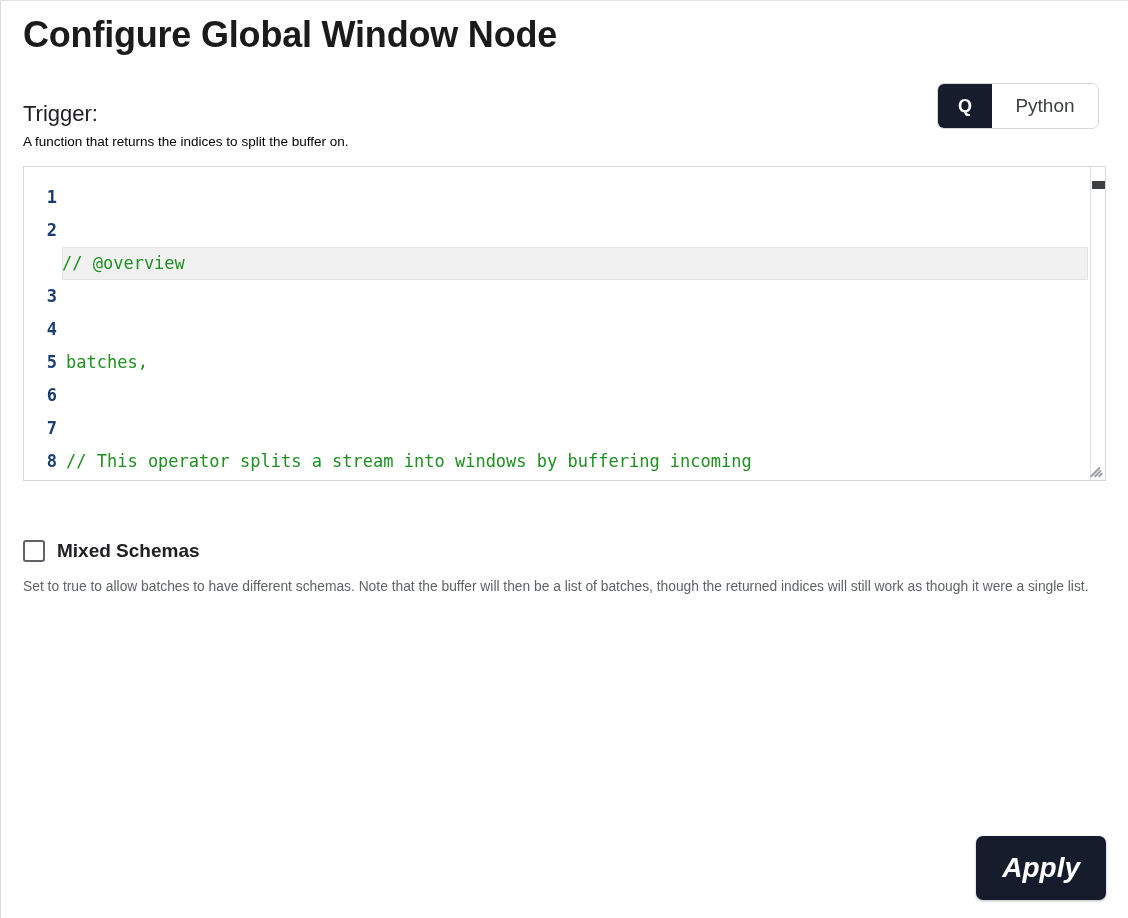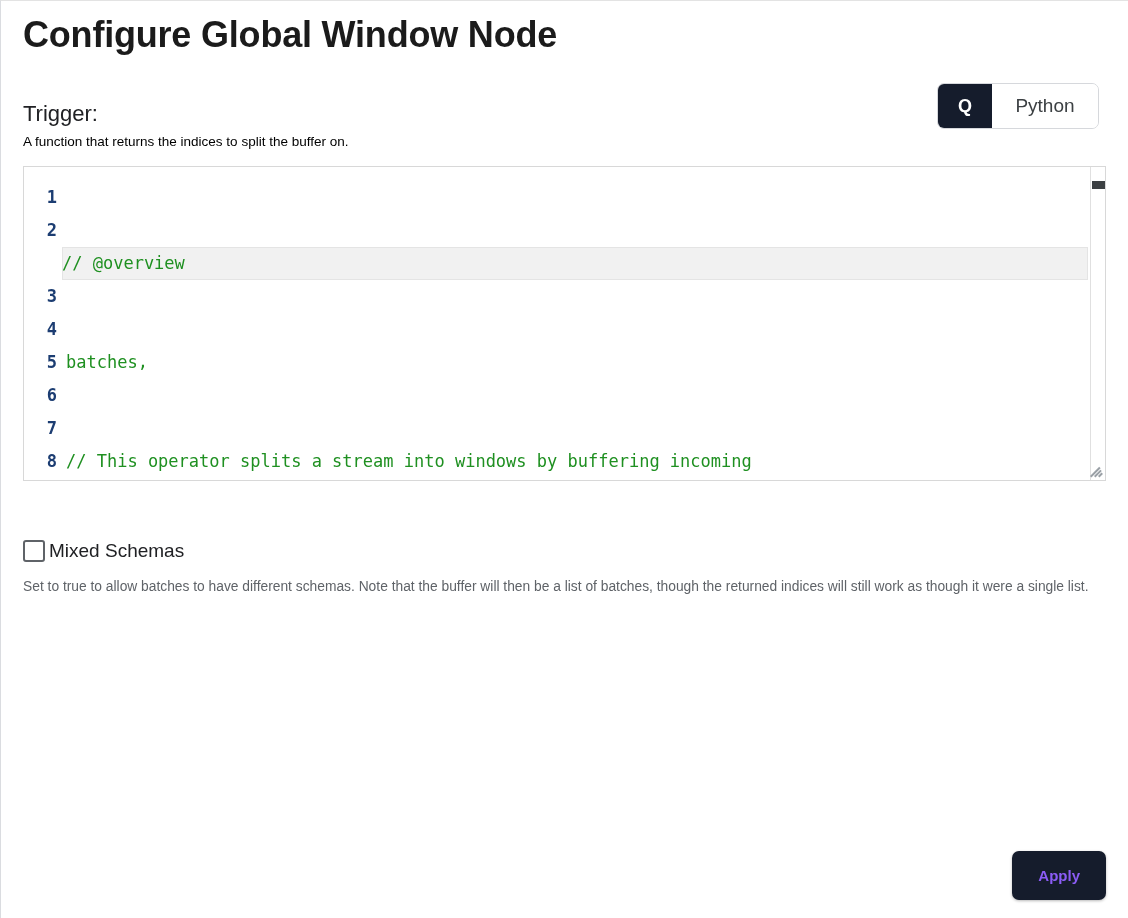"Mixed Schemas" .check-row { font-weight: none -> bold; gap: 4px -> 12px }
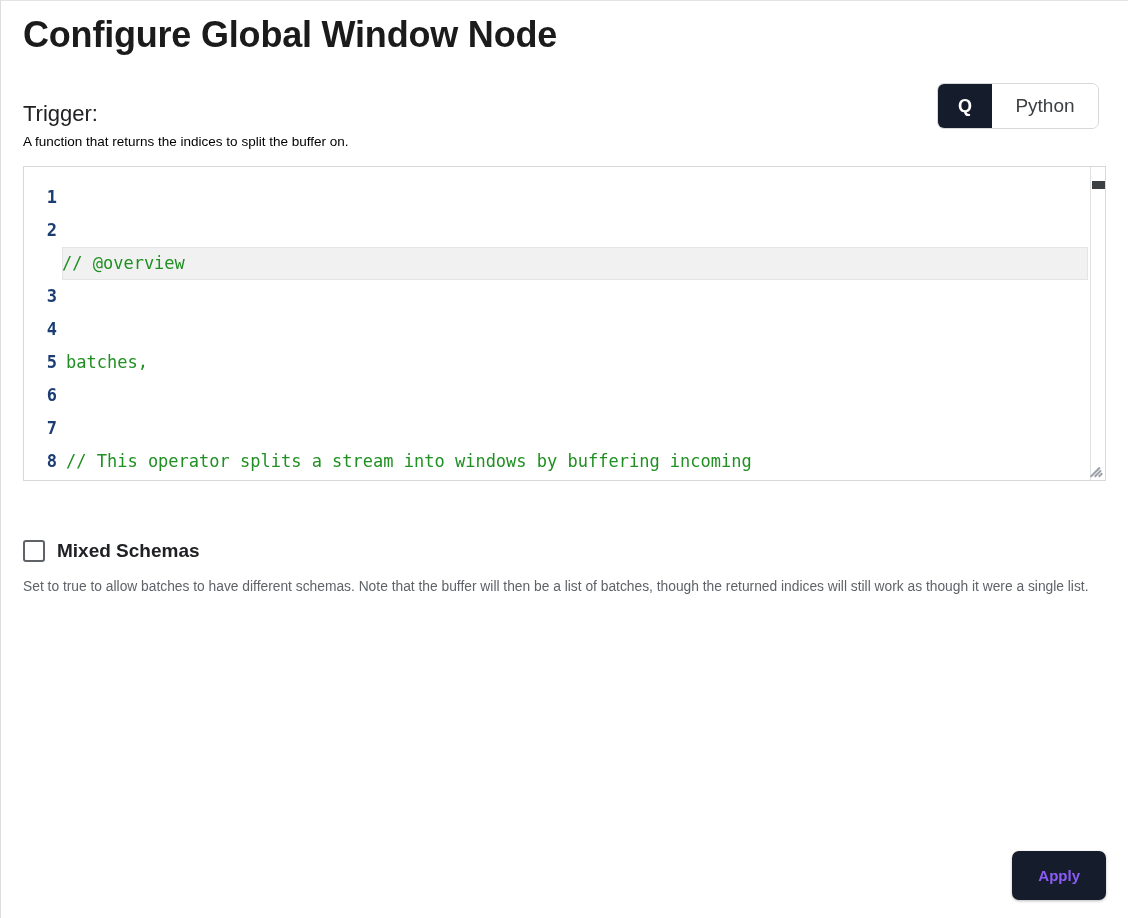"Apply" .apply-btn { color: #8b5cf6 -> #ffffff; font-size: 15px -> 28px; font-style: none -> italic }
